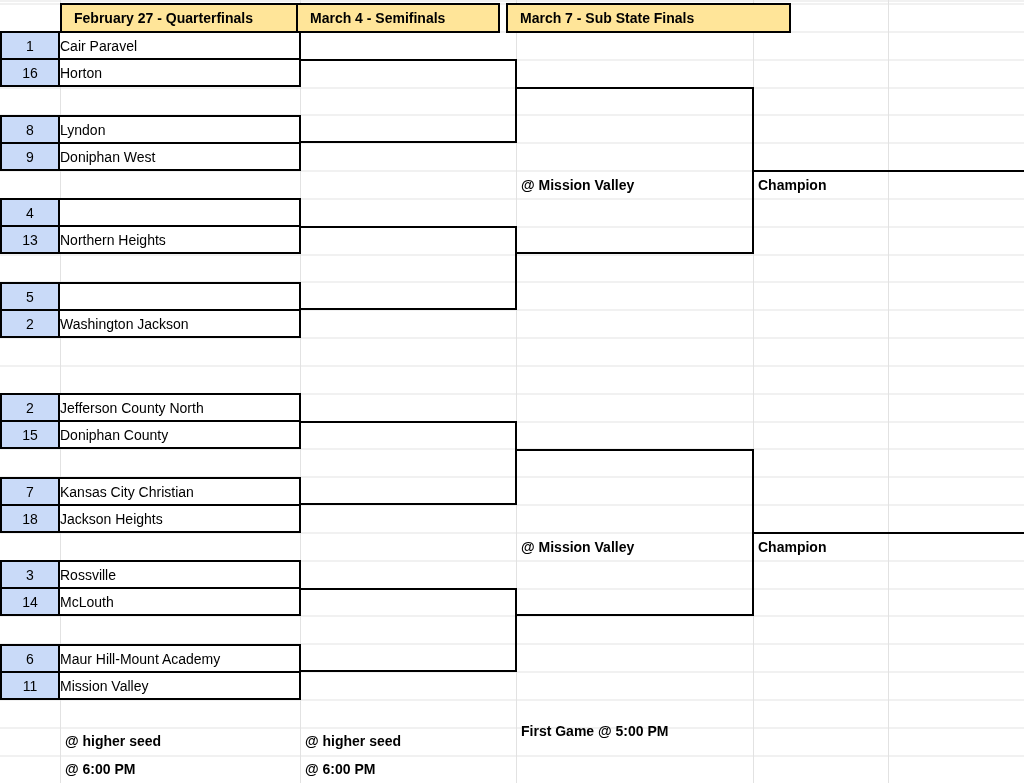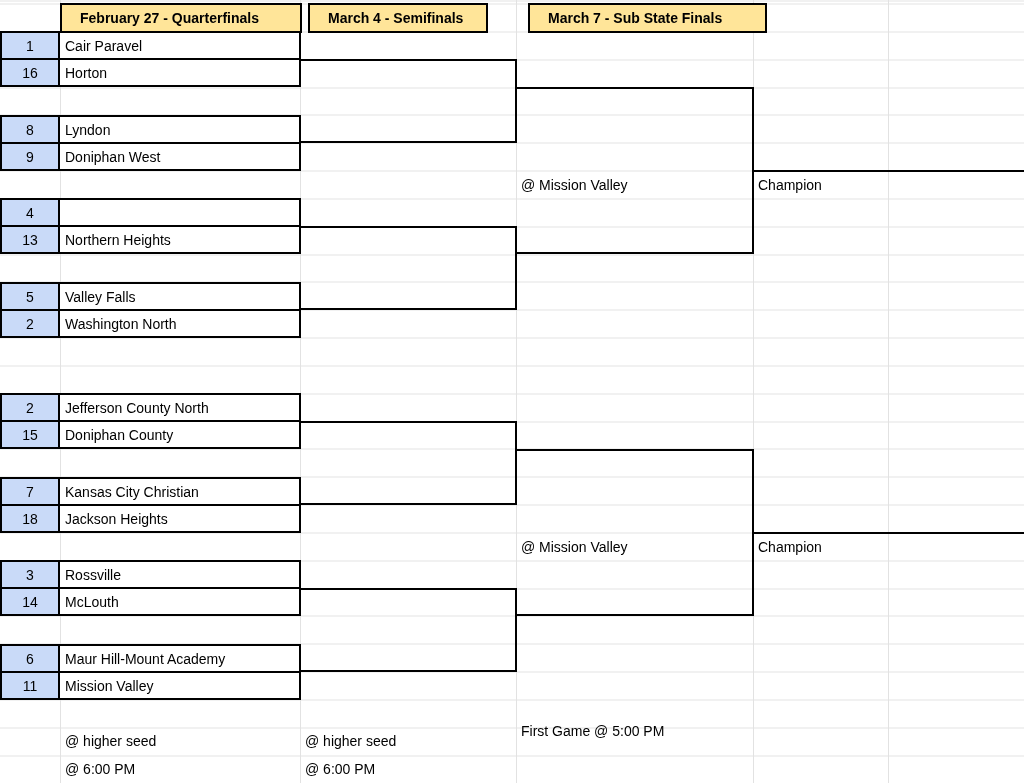"February 27 - Quarterfinals" .hcell { padding-left: 18px -> 12px }
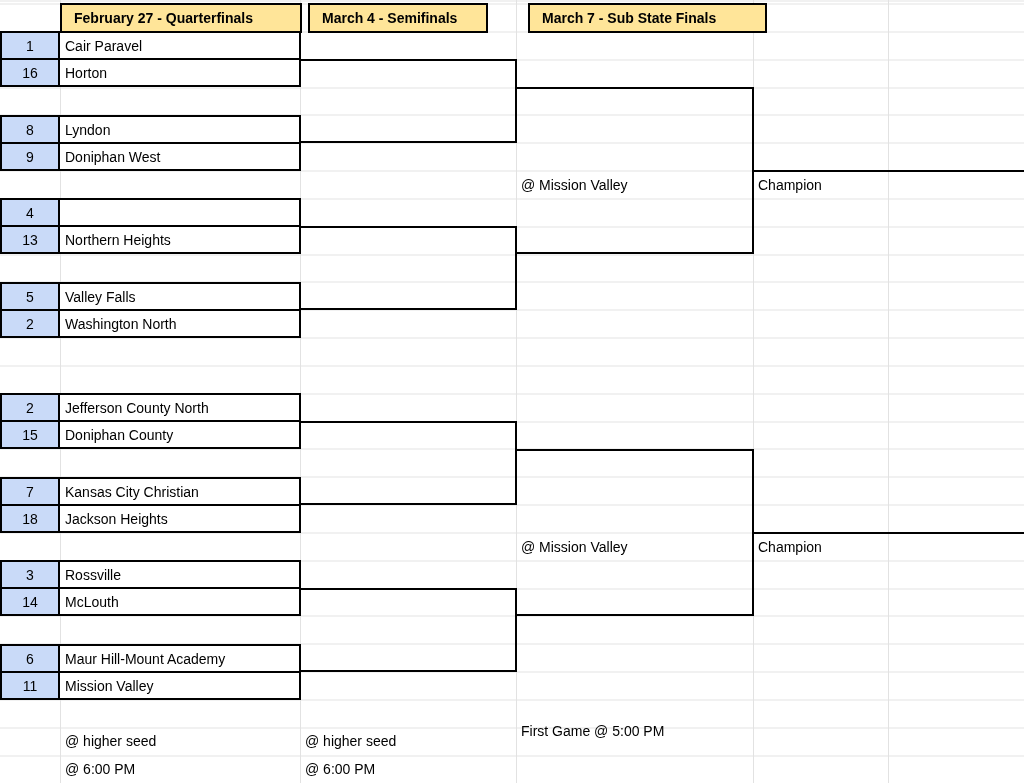"March 4 - Semifinals" div.hcell { left: 308px -> 296px; width: 180px -> 204px }
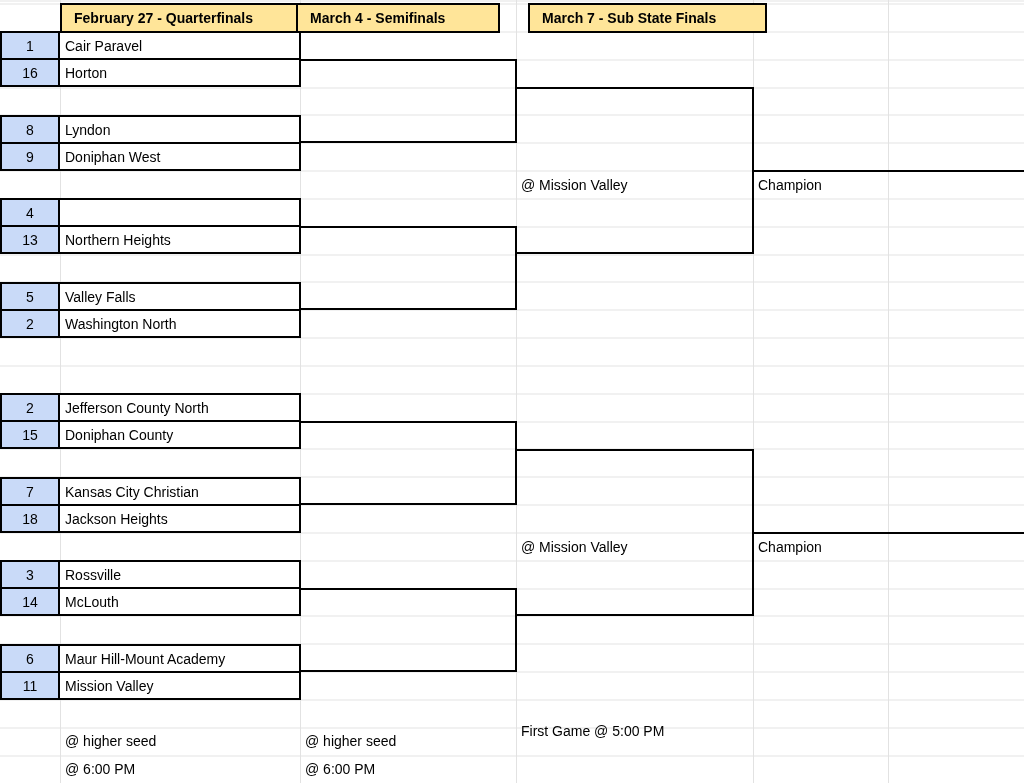"March 7 - Sub State" div.hcell { left: 528px -> 506px; width: 239px -> 285px }
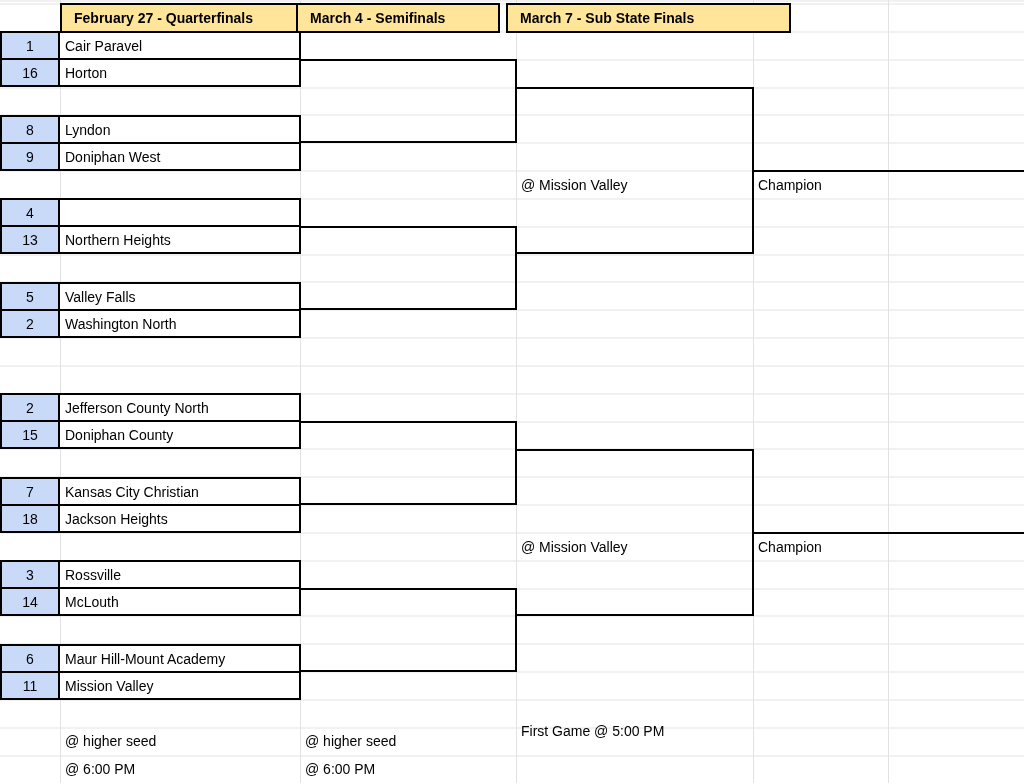"Cair Paravel" .team { padding-left: 5px -> none }
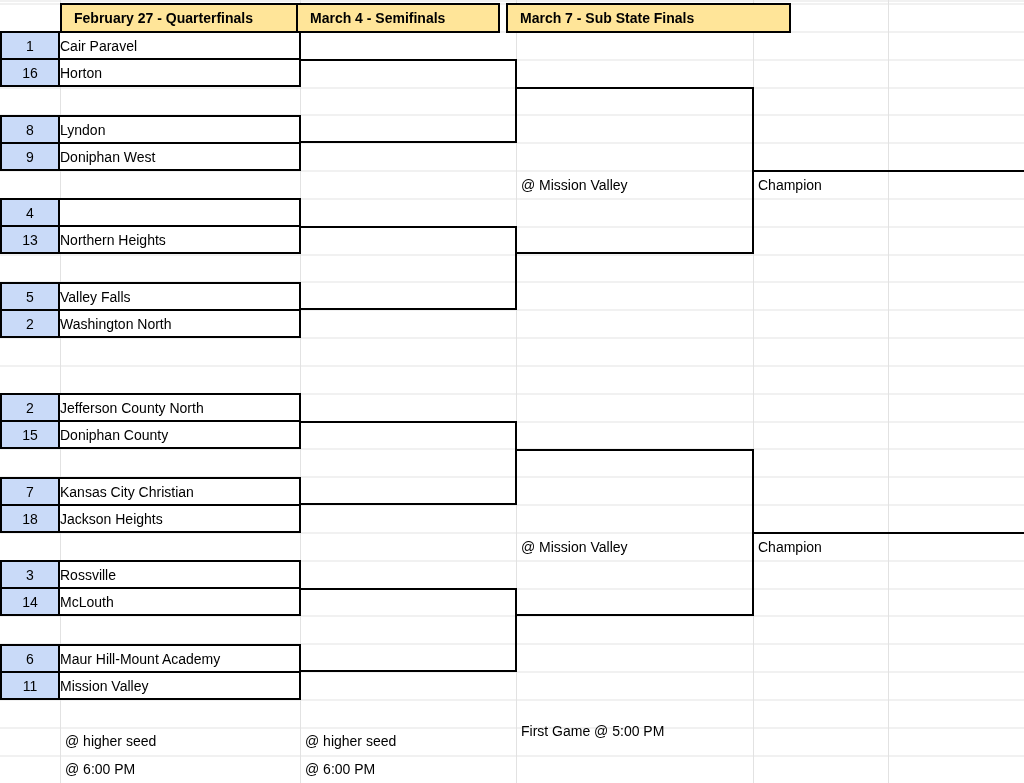"@ Mission Valley" .lbl { font-weight: none -> bold }
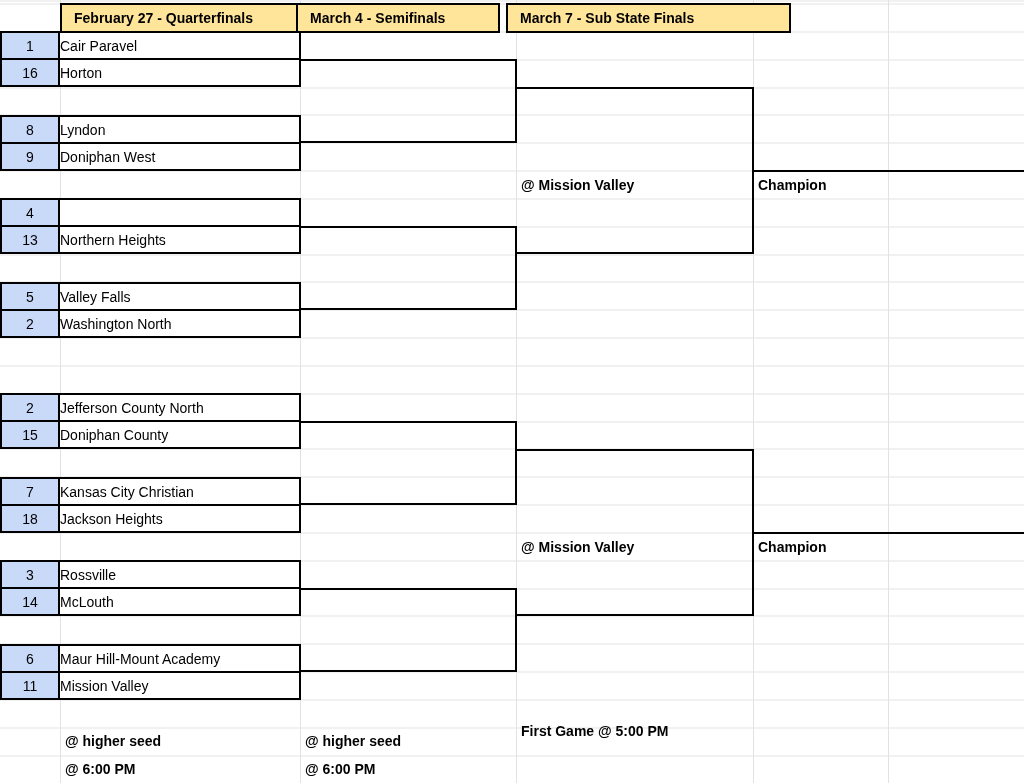"Valley Falls" div.team { html: <div>Valley Falls</div> -> none }
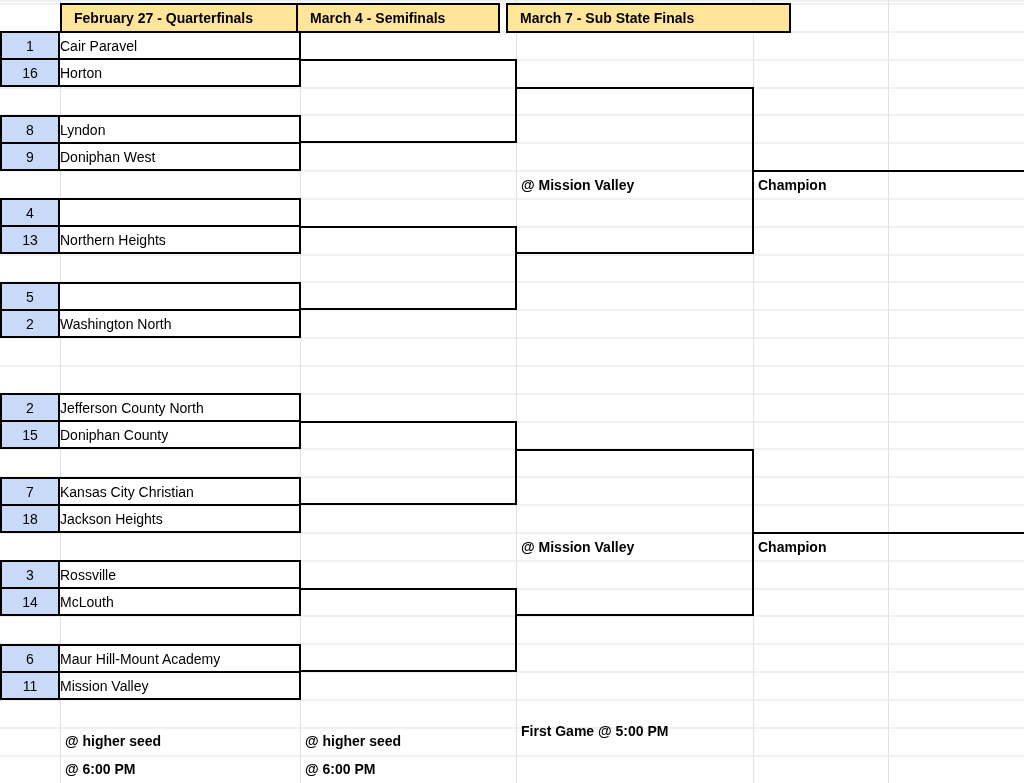"Washington North" div.team { text: North -> Jackson }
